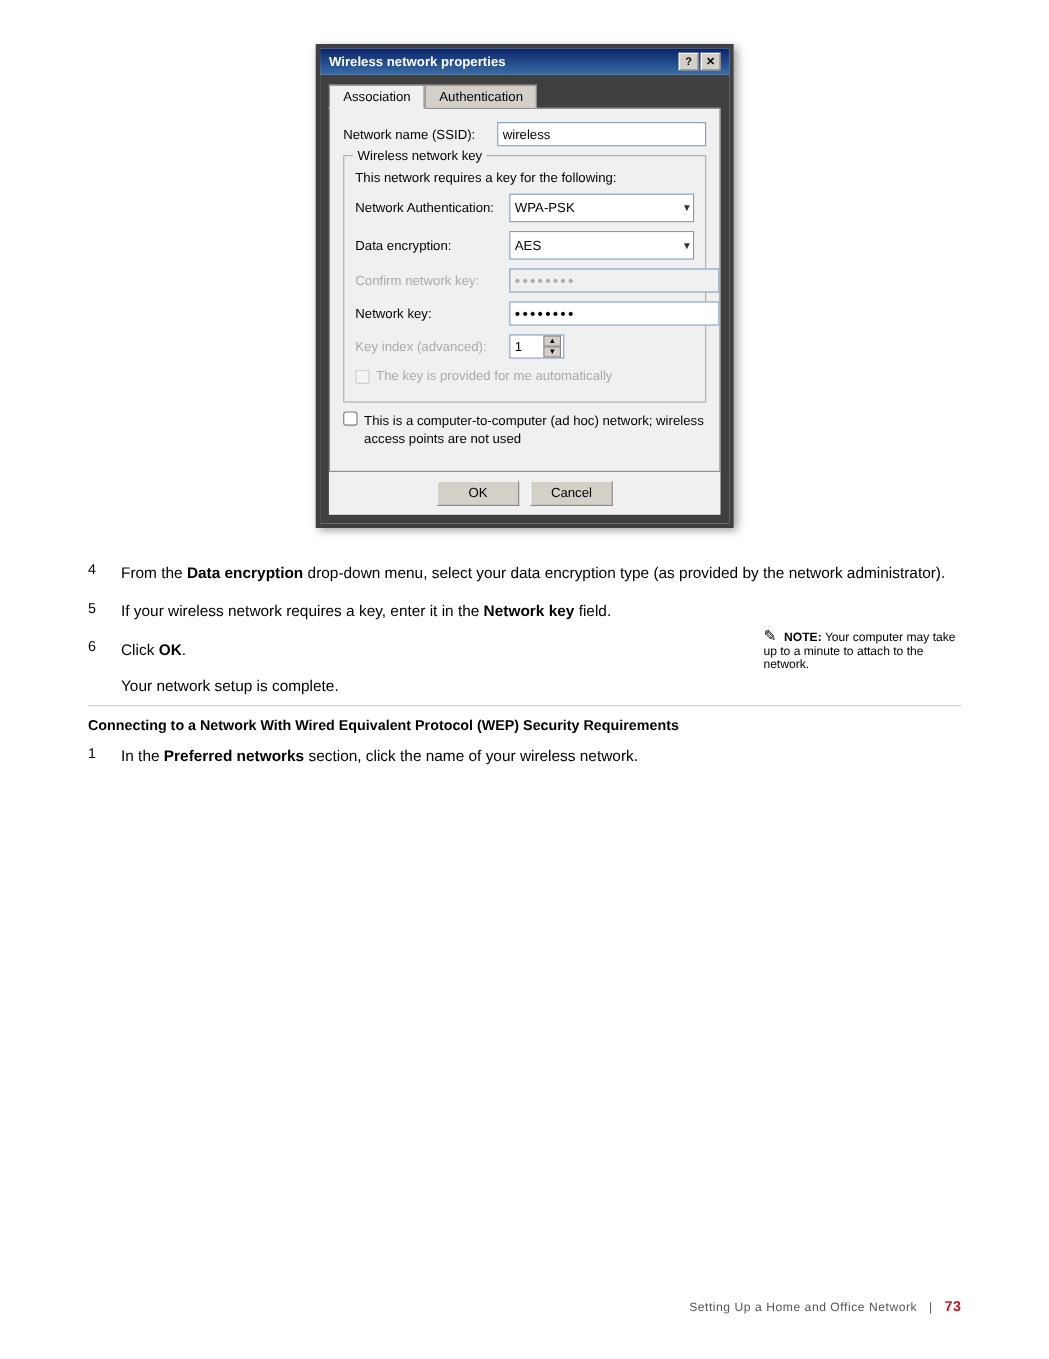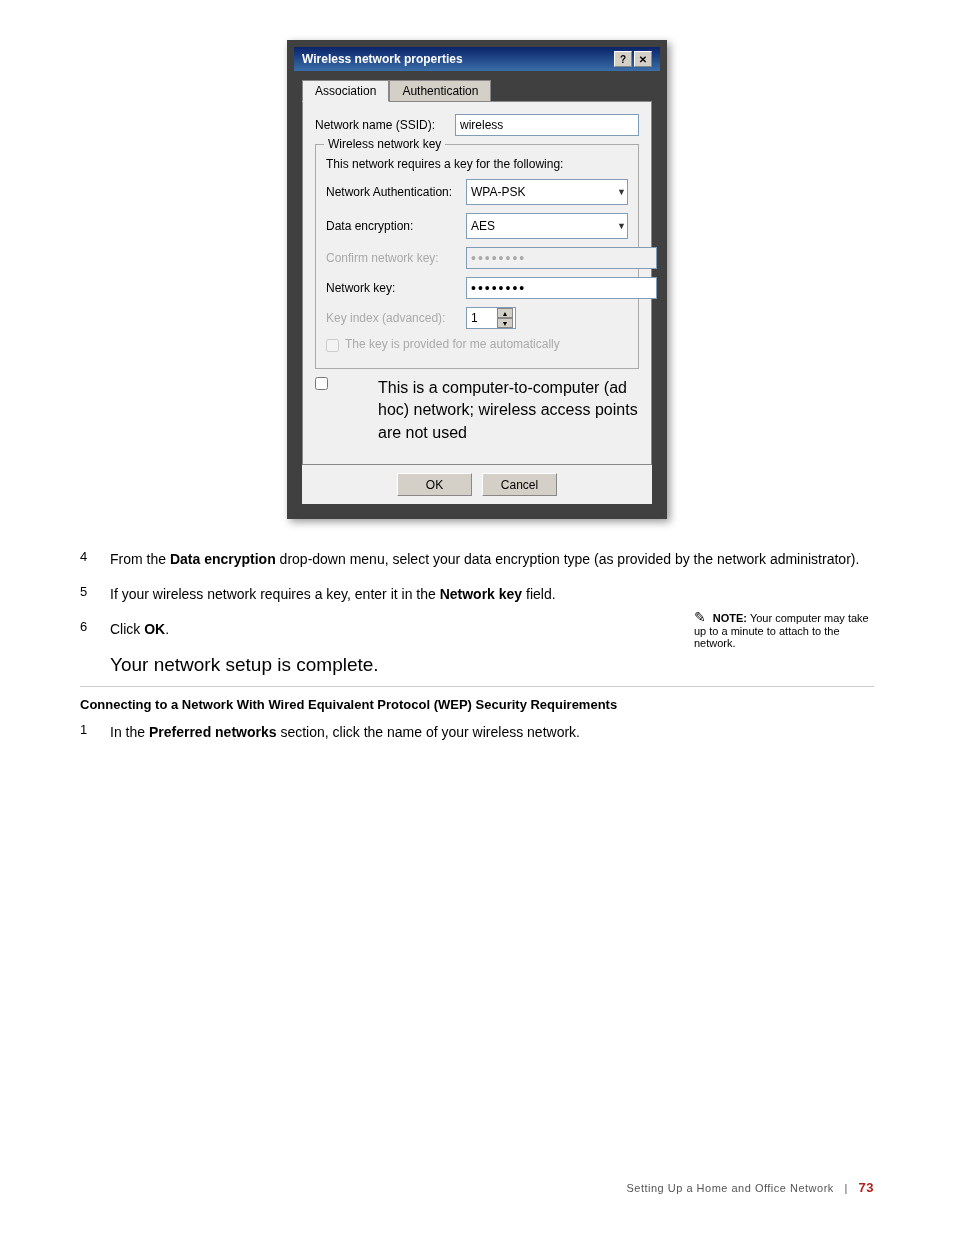"Wireless network properties" .dialog { border: 7px solid #404040 -> 4px solid #404040 }
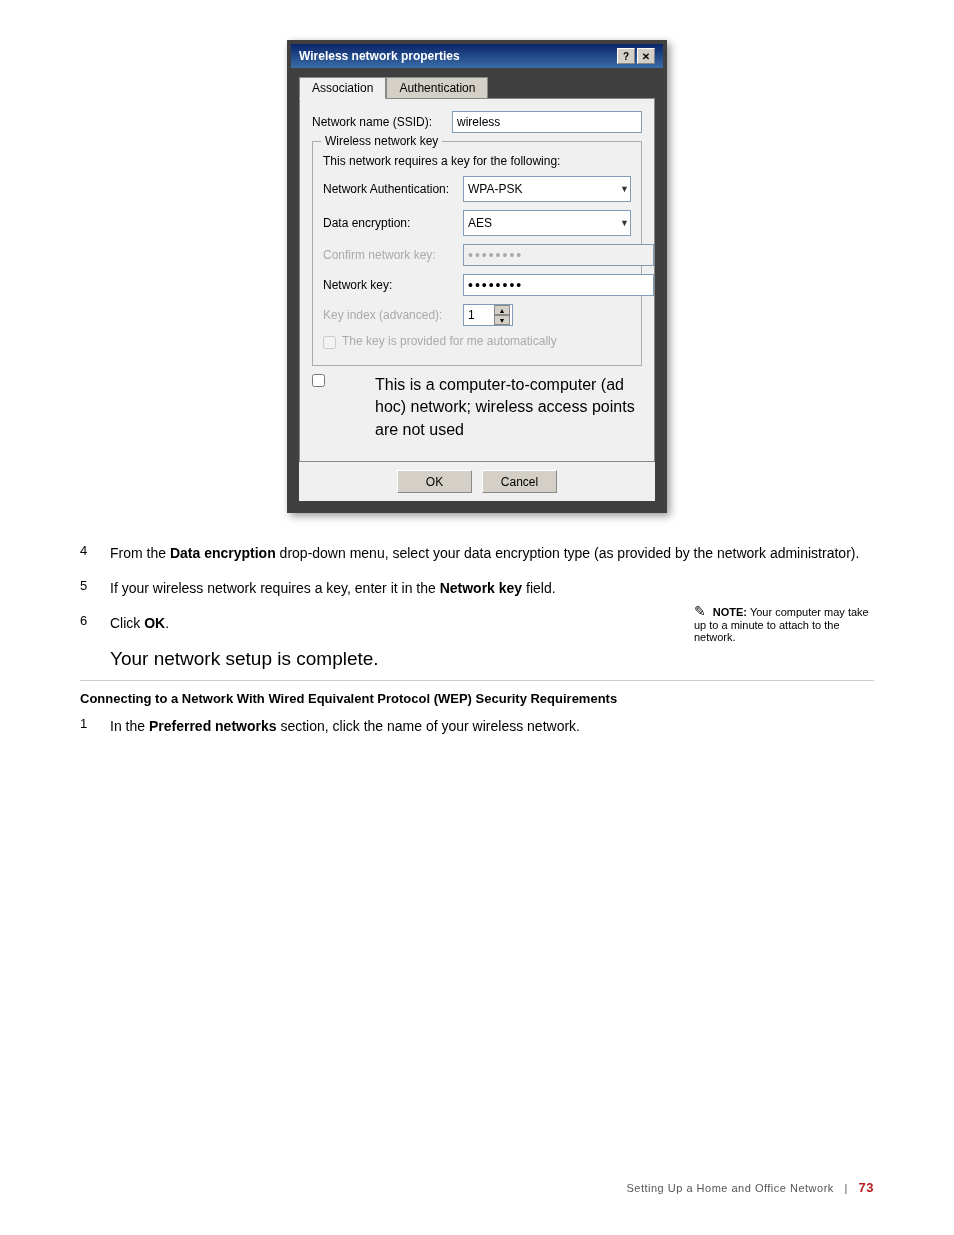"This is a computer-to-computer (ad" .adhoc-text { font-size: 16px -> 12px; margin-left: 44px -> none }
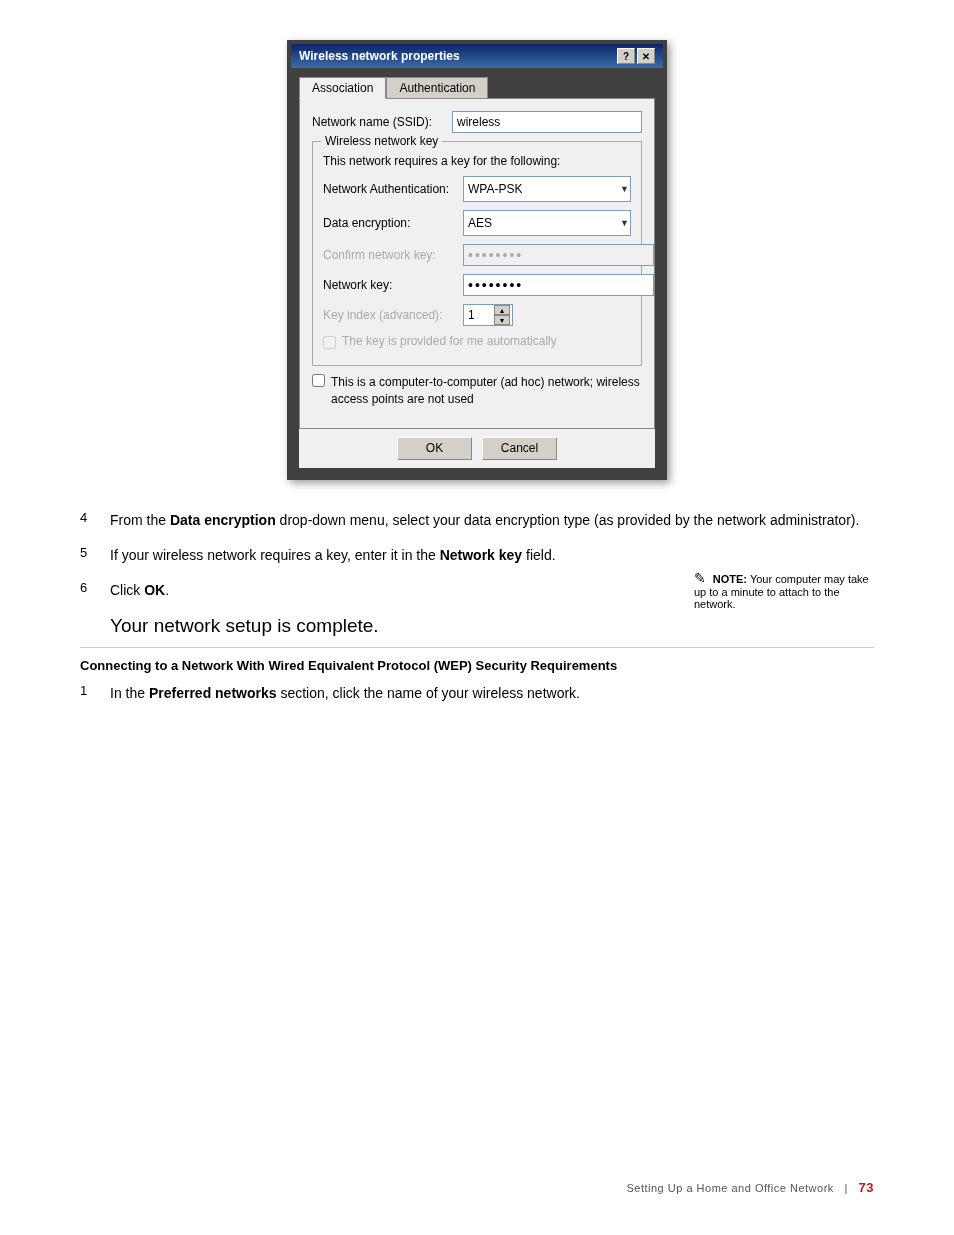"Your network setup is complete." div { font-size: 19px -> 14px }
